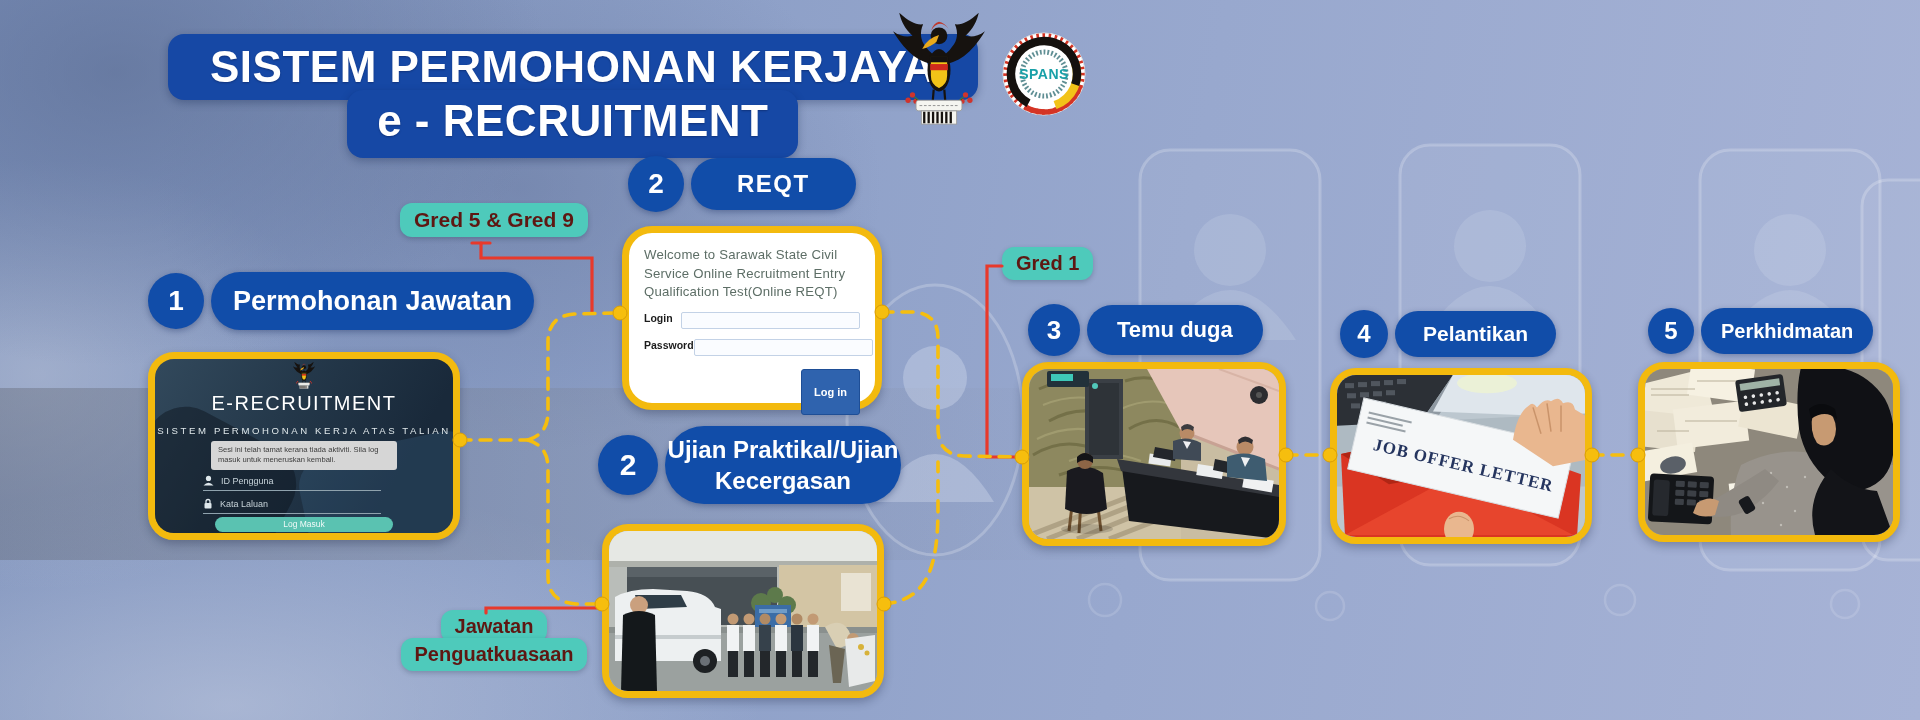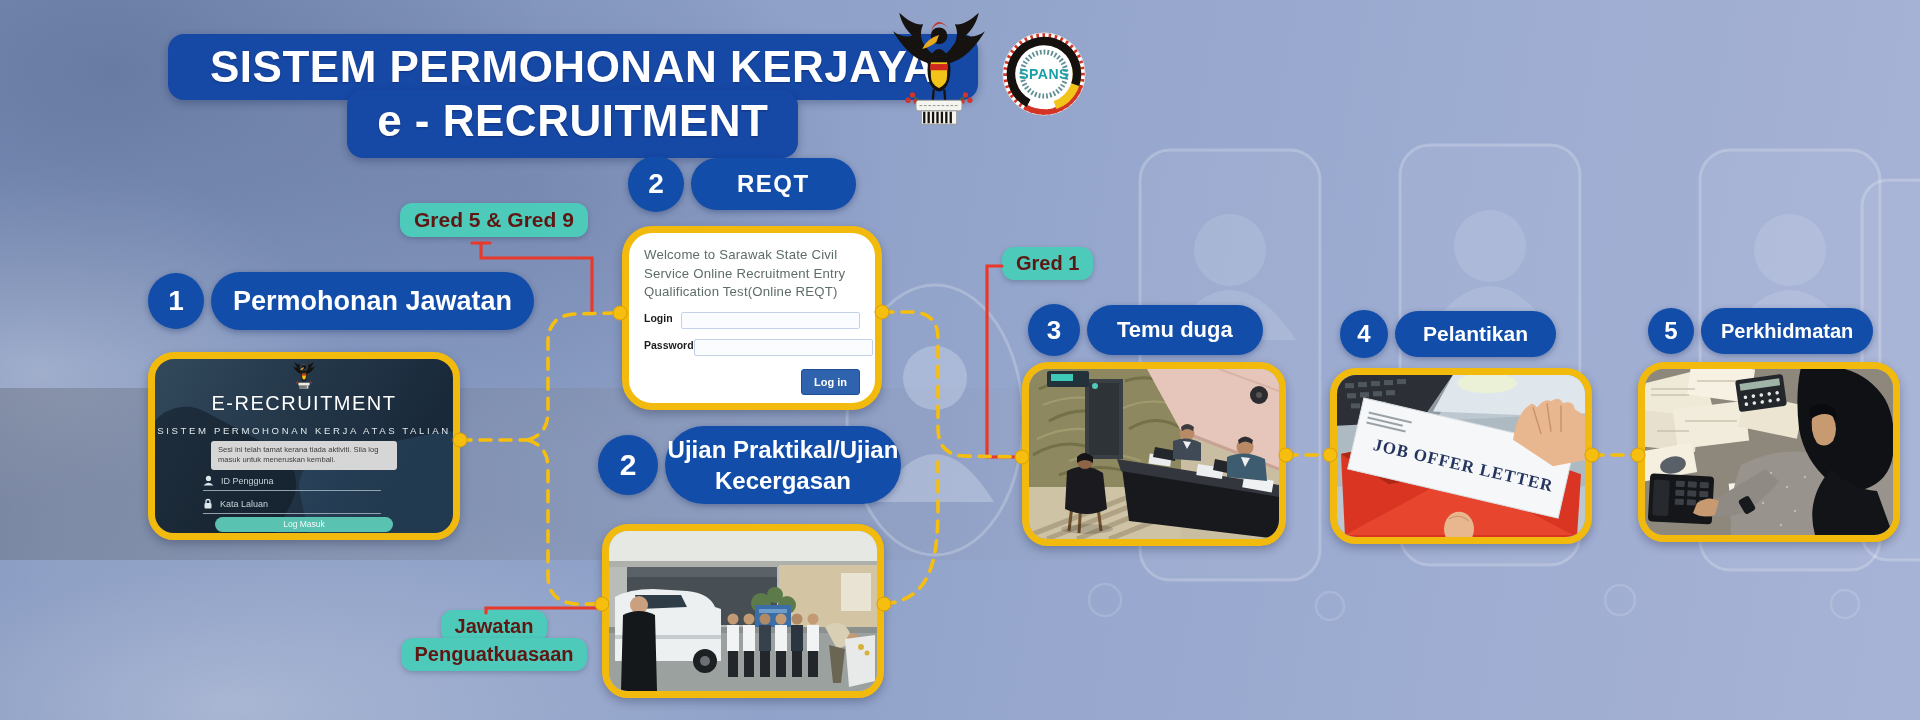"Log in" .fbtn { padding: 6px 12px -> 16px 12px }
